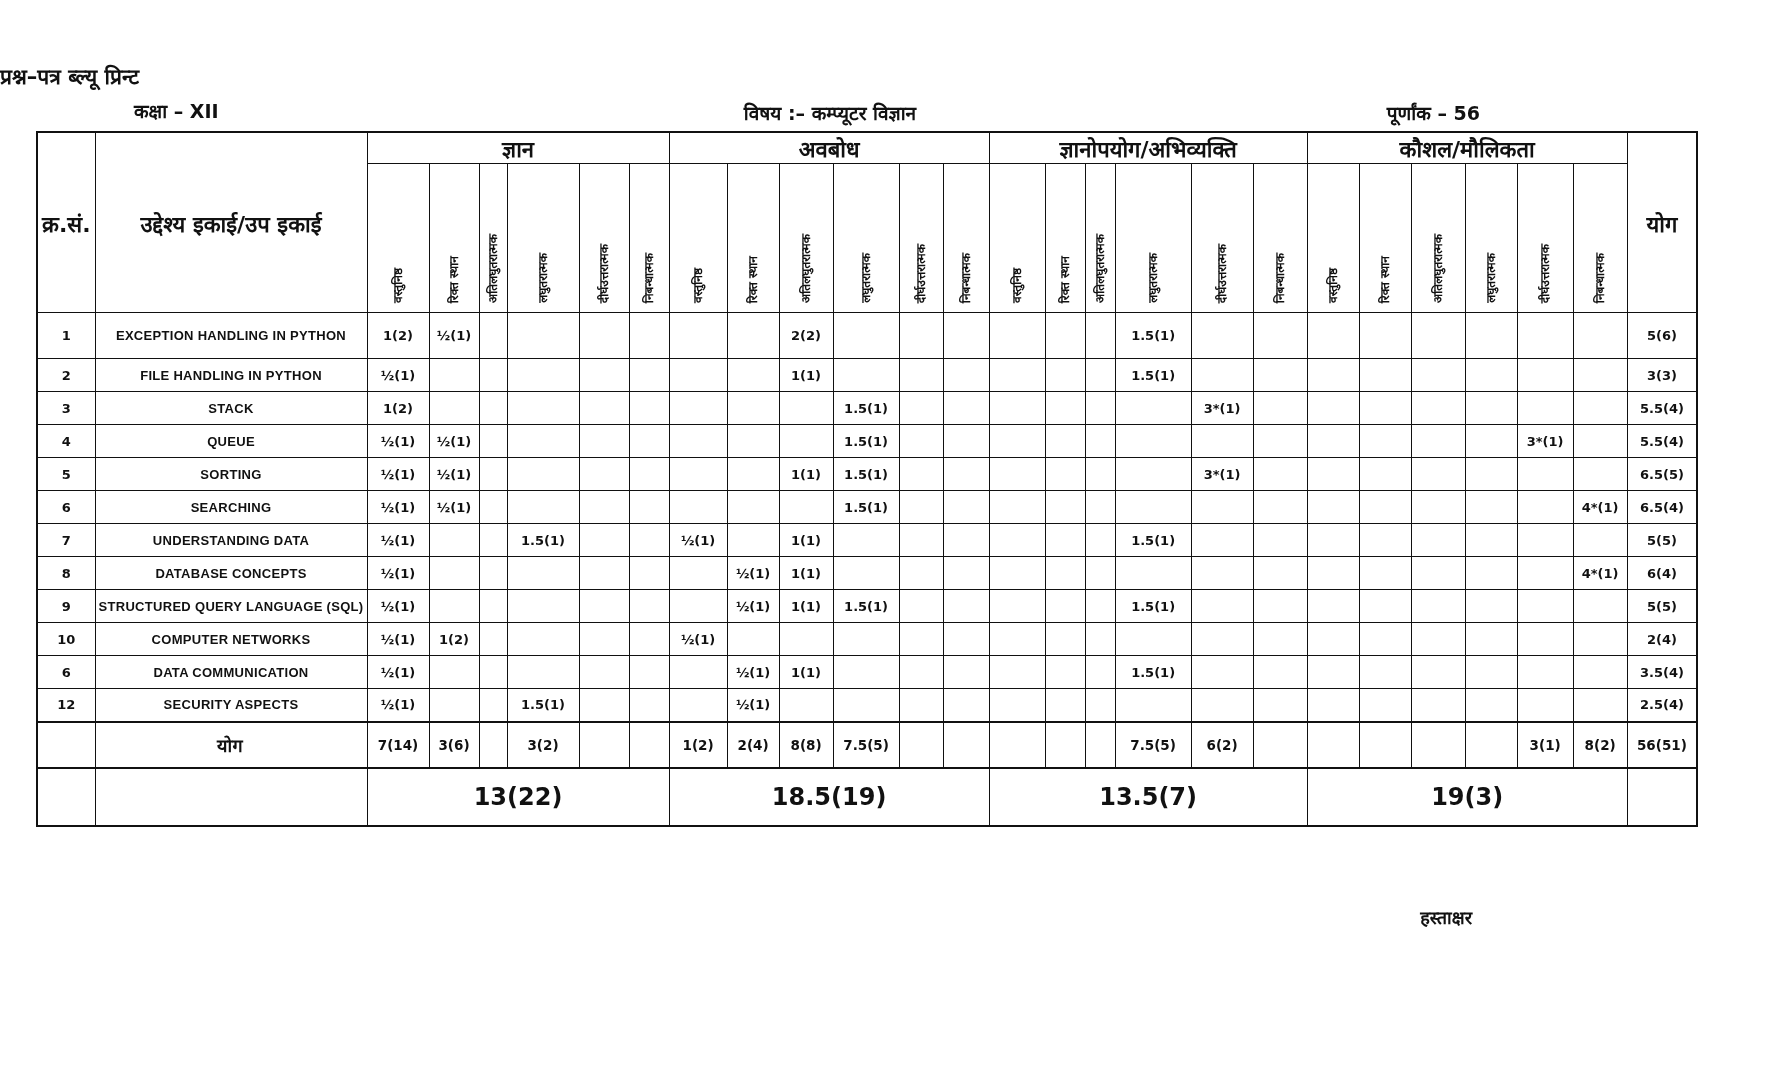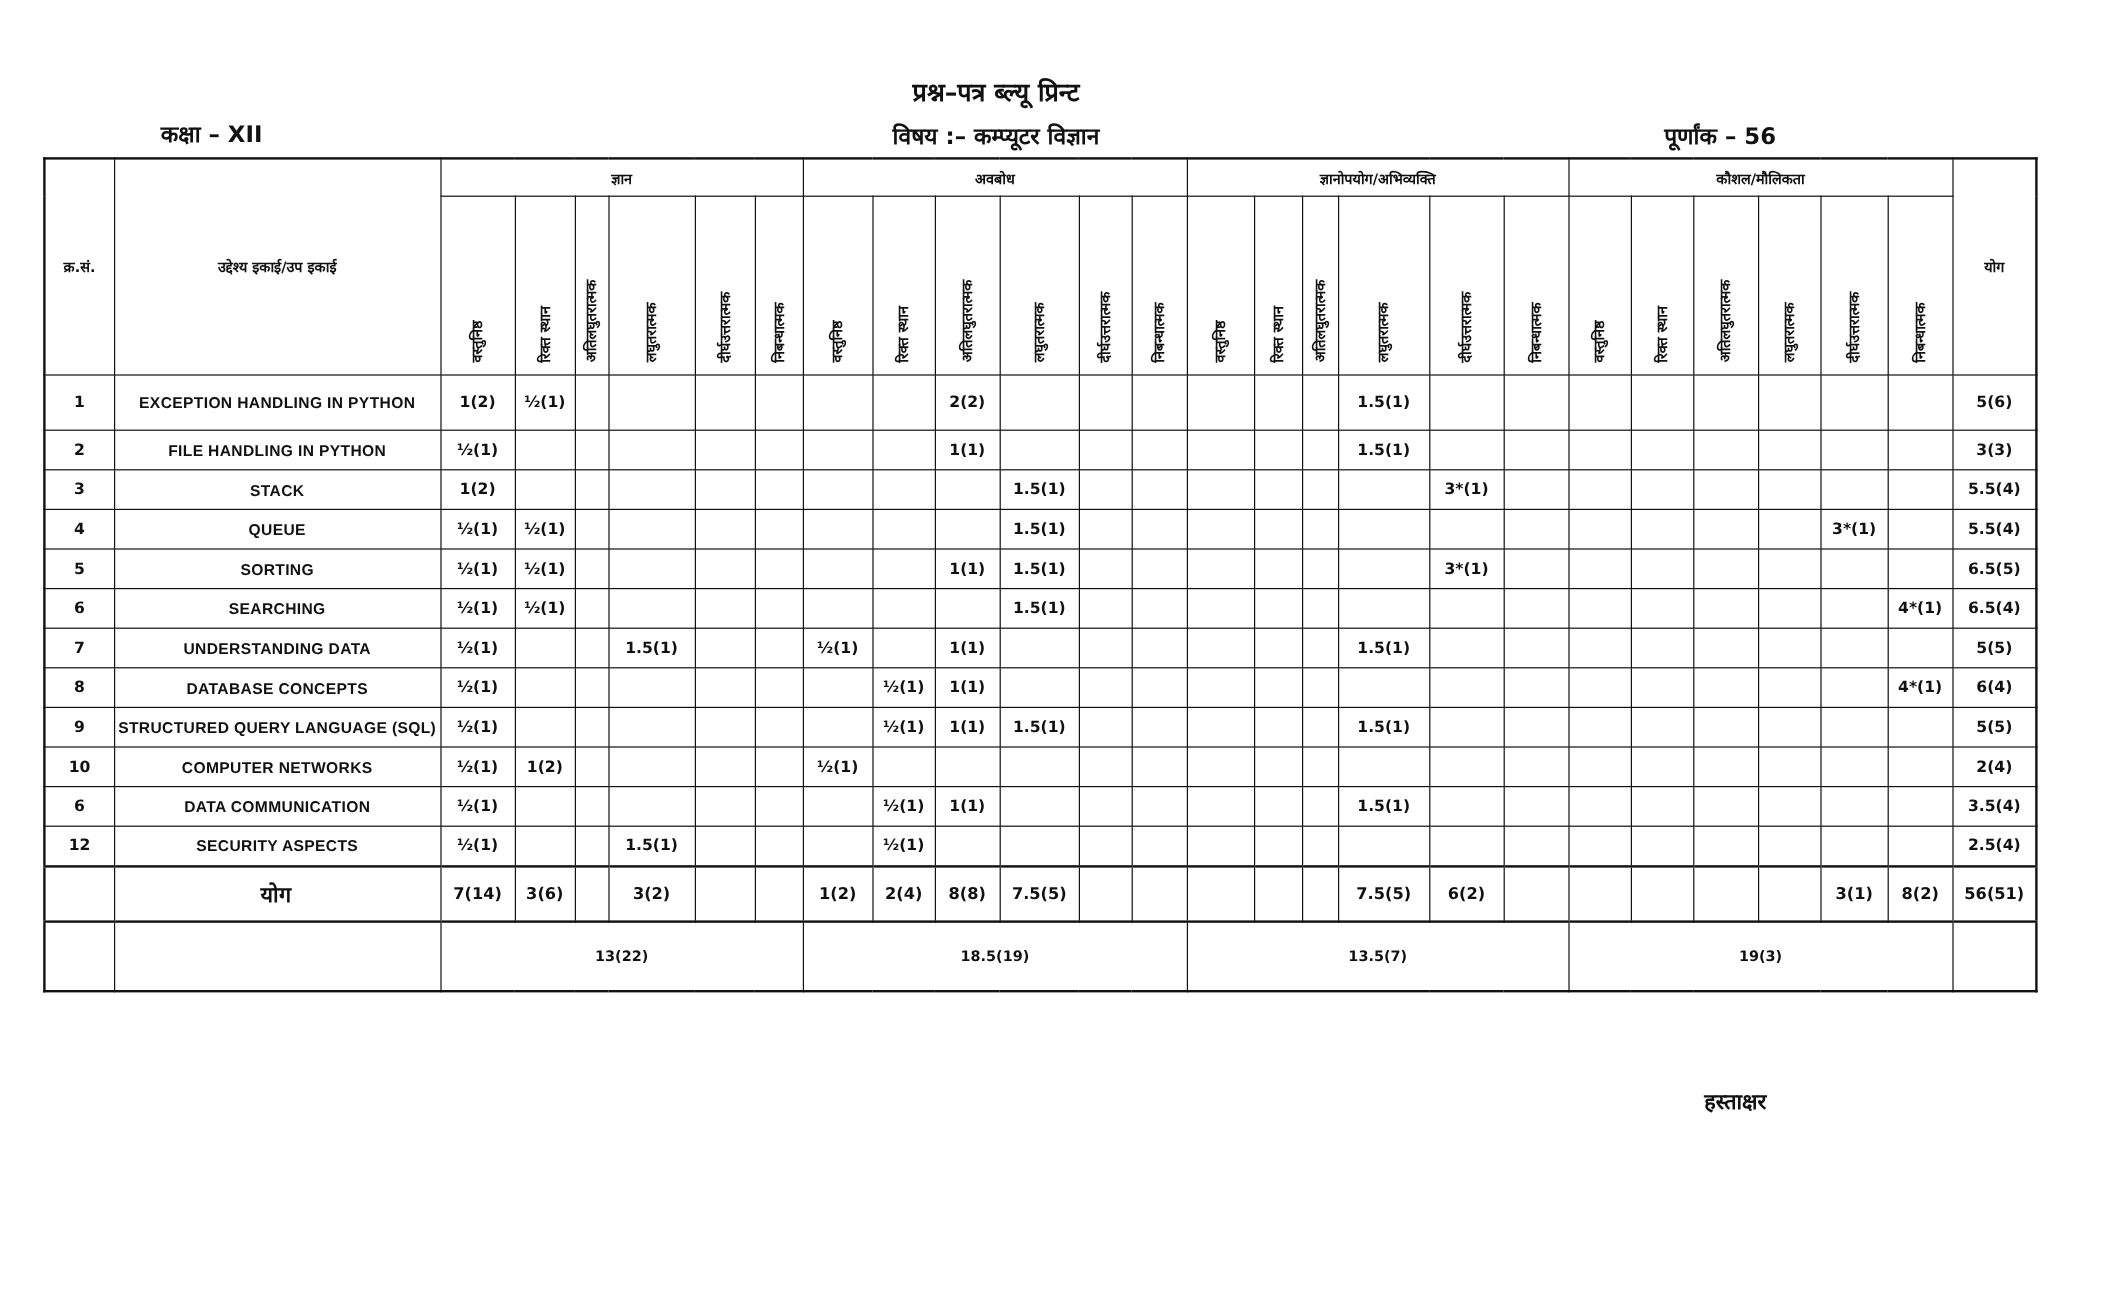"प्रश्न–पत्र ब्ल्यू प्रिन्ट" .doc-title { text-align: center -> left }
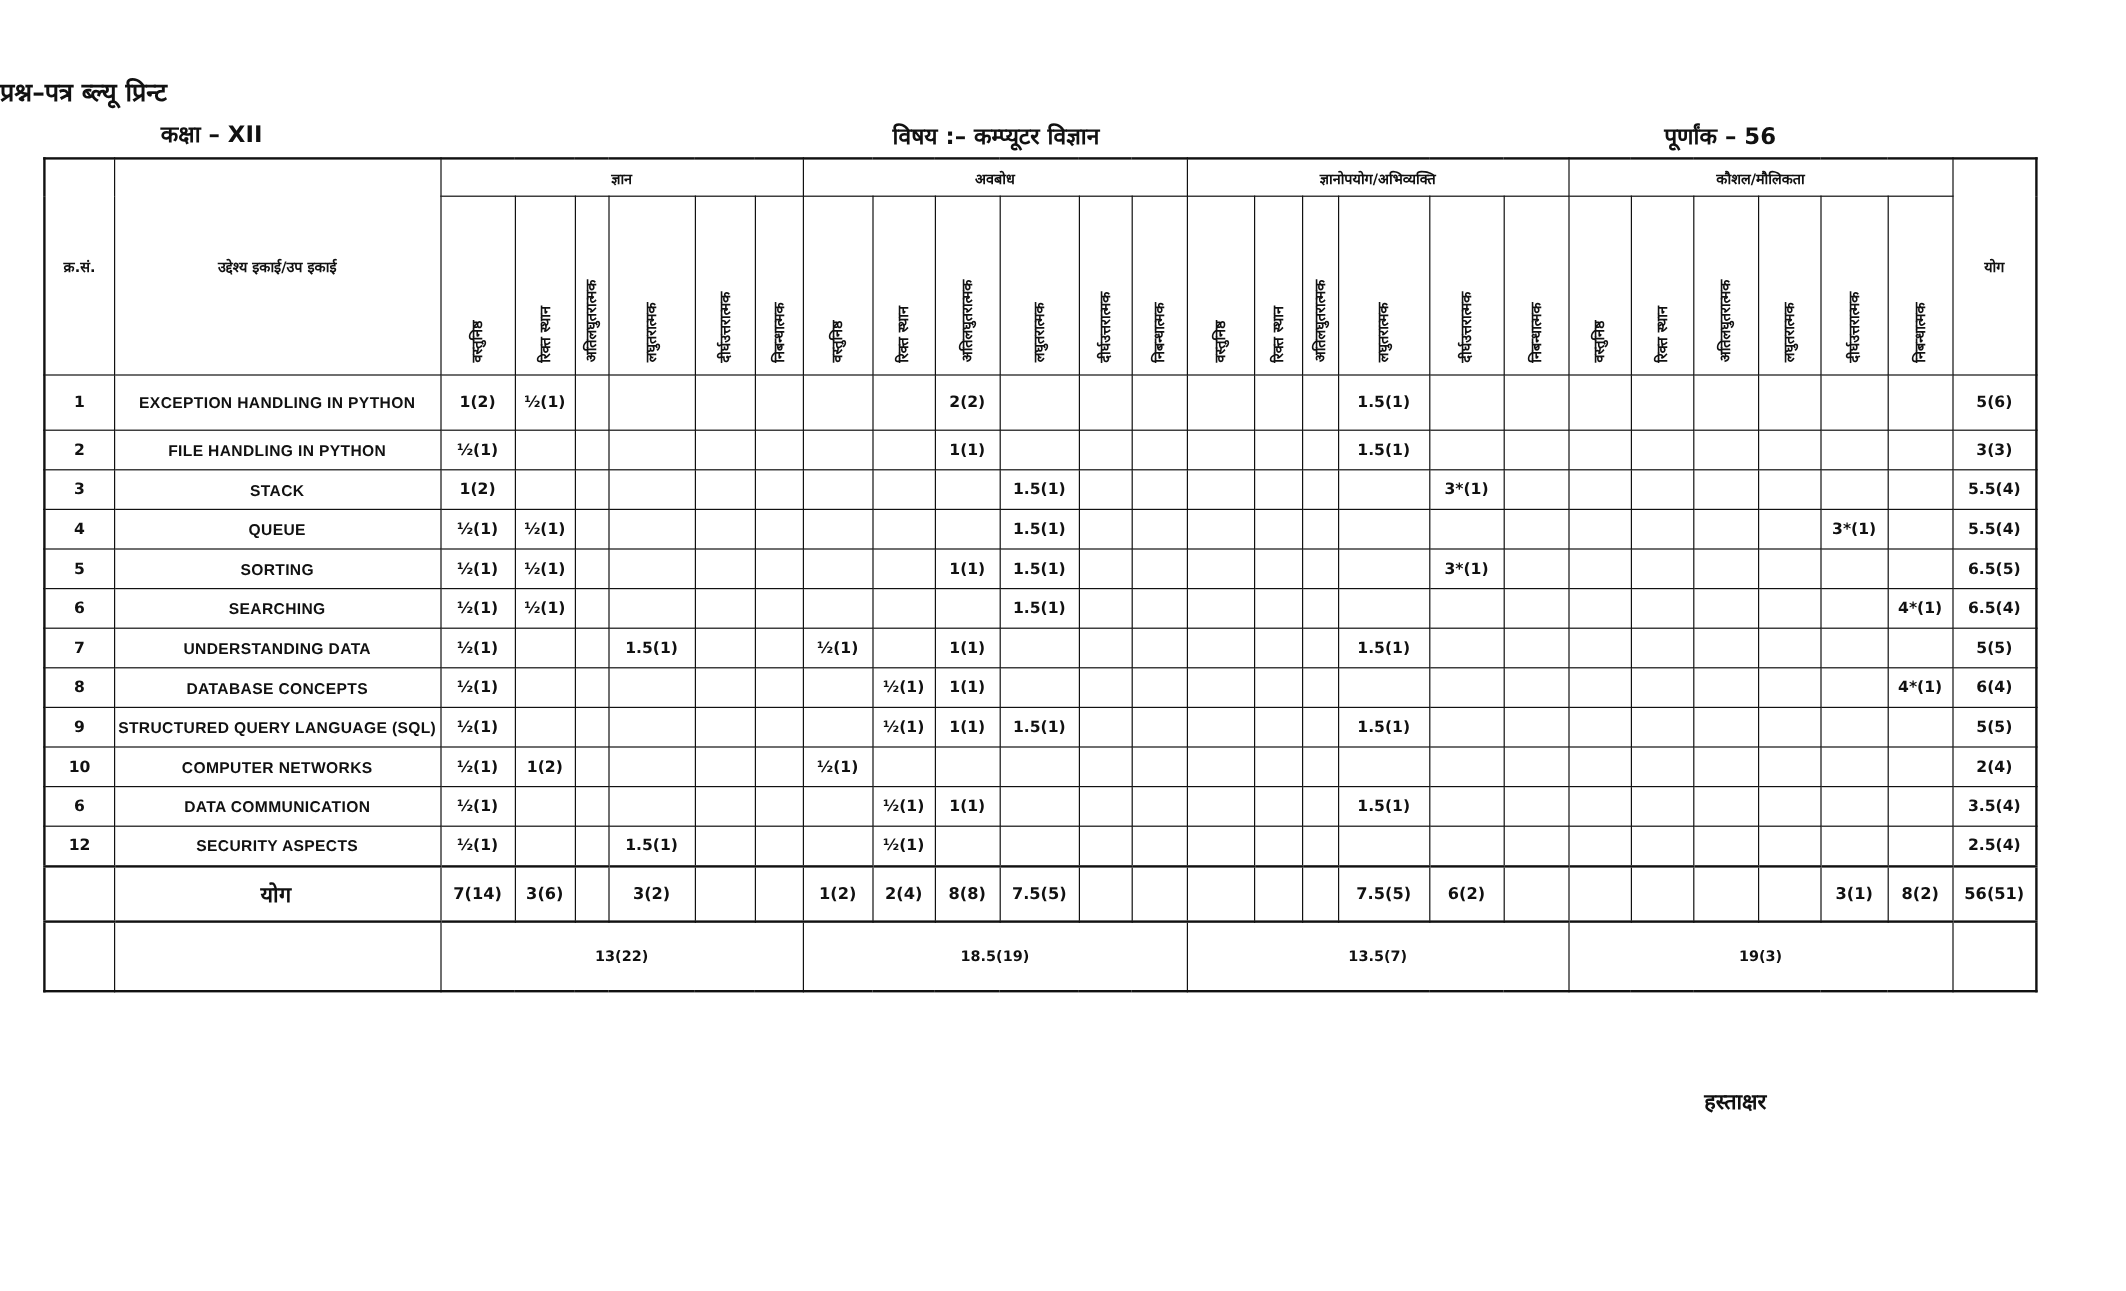"ज्ञान" tr.ghead th { font-size: 12px -> 22px }
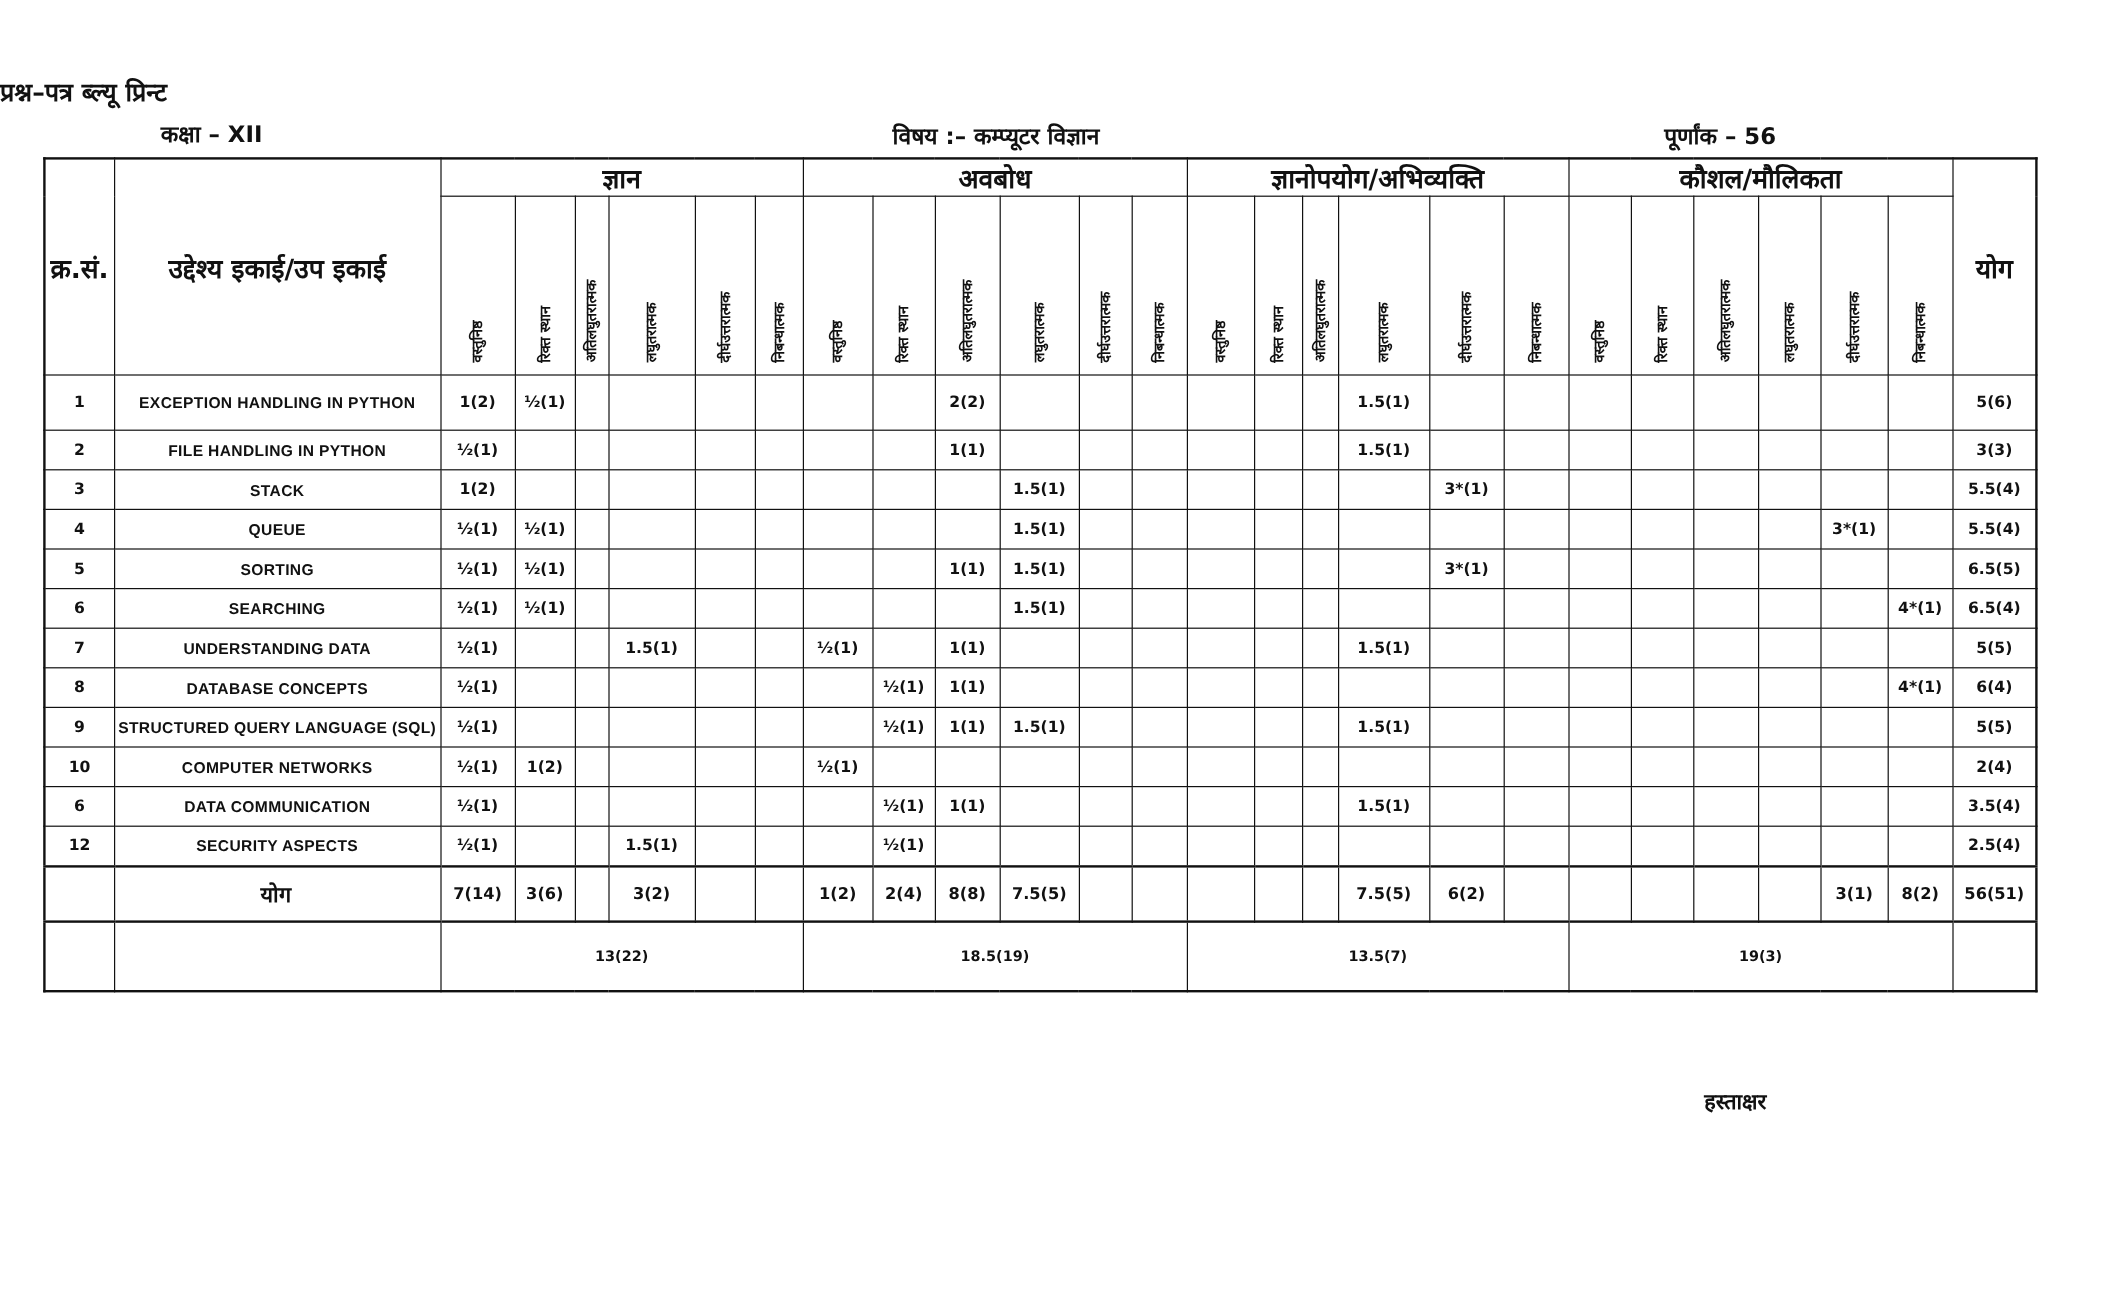"13(22)" tr.gtotal-row td { font-size: 12px -> 24px }
